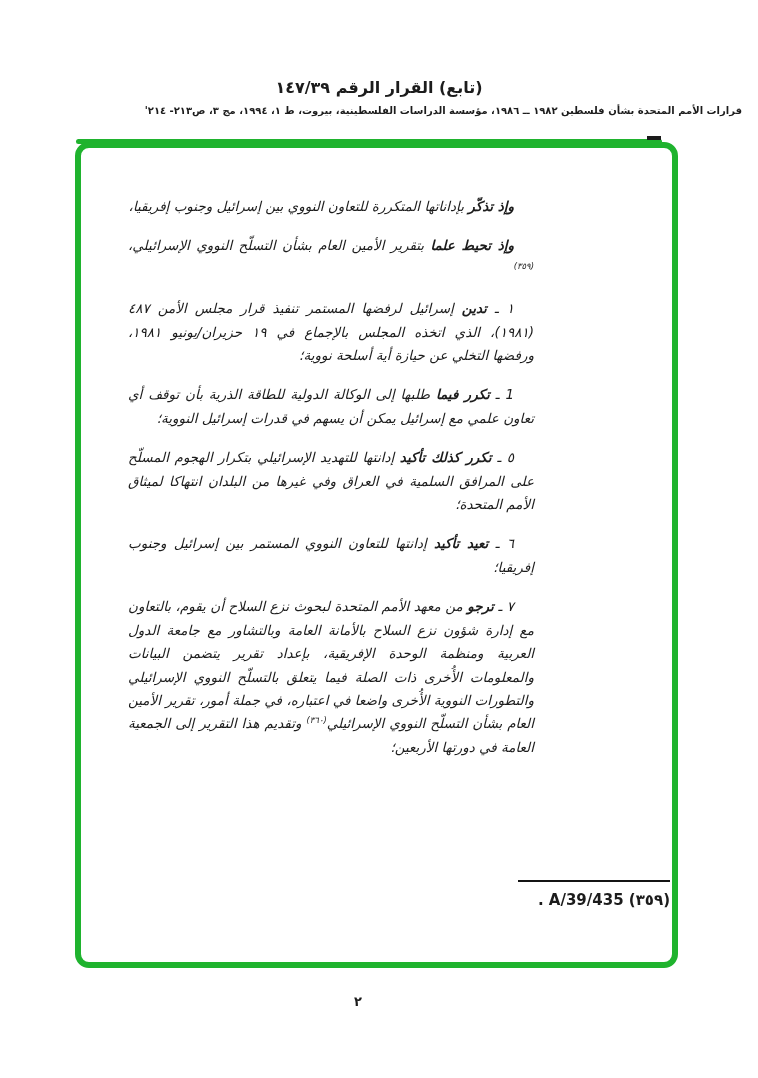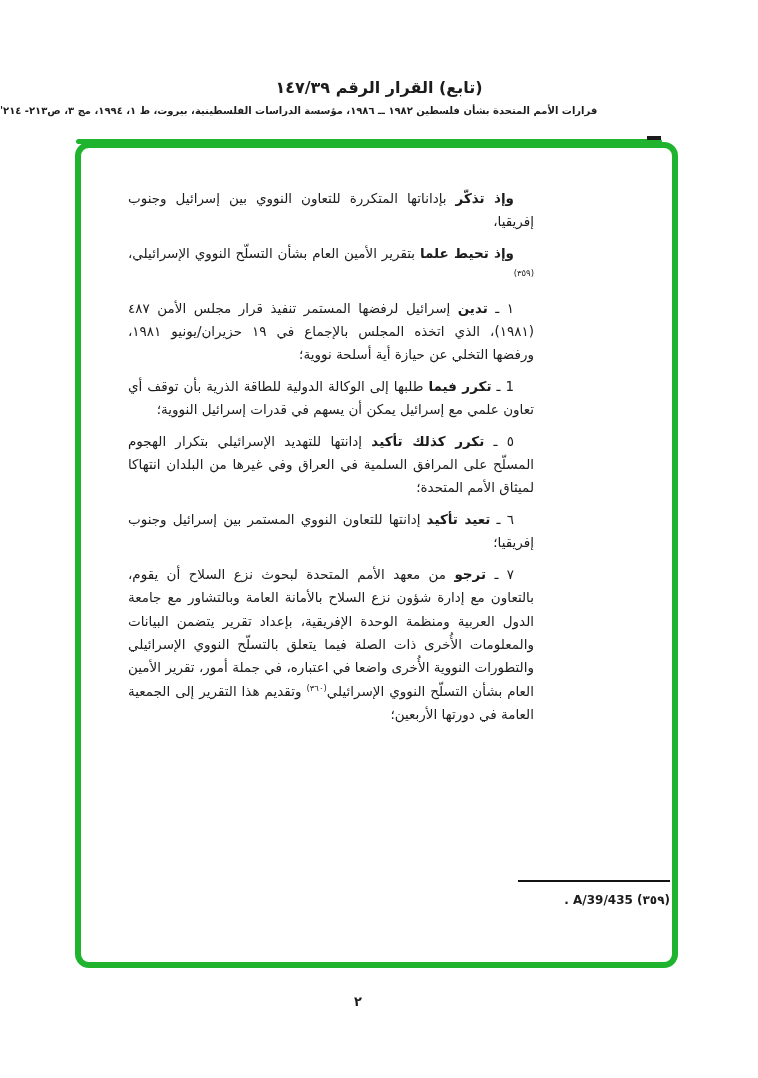"قرارات الأمم المتحدة بشأن فلسطين" .source-citation { text-align: left -> right }
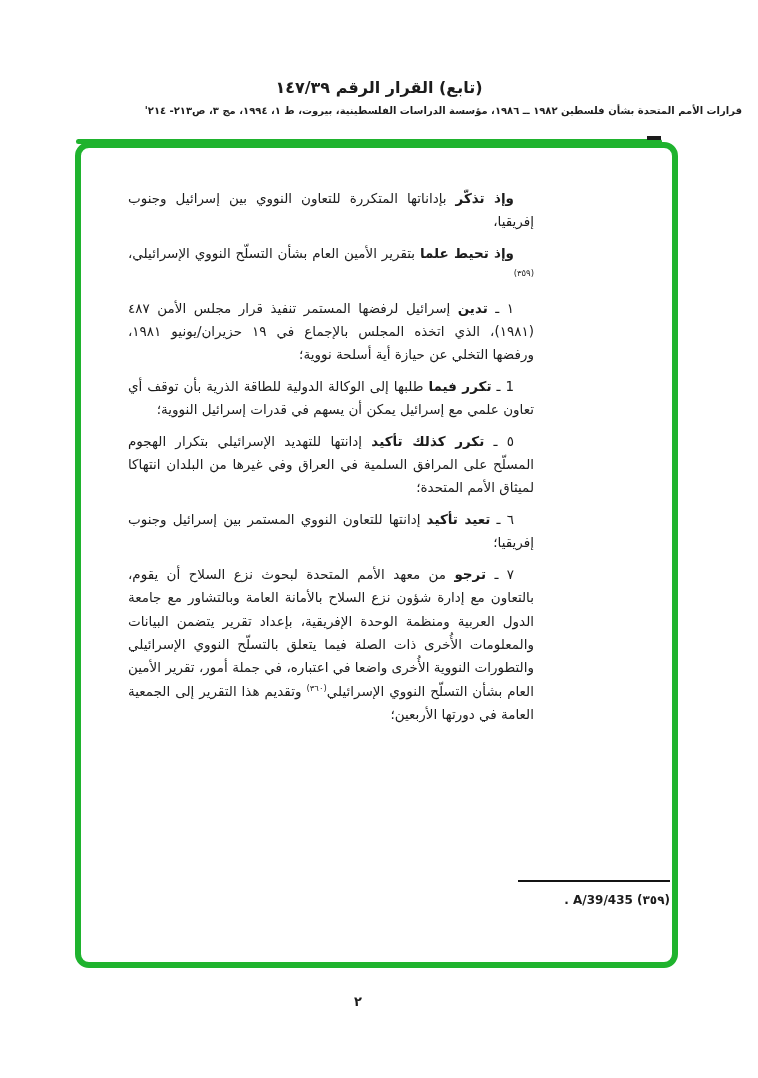"وإذ تذكّر بإداناتها المتكررة للتعاون" .resolution-text p { font-style: none -> italic; margin: 8px 0 3px 0 -> 16px 0 3px 0 }
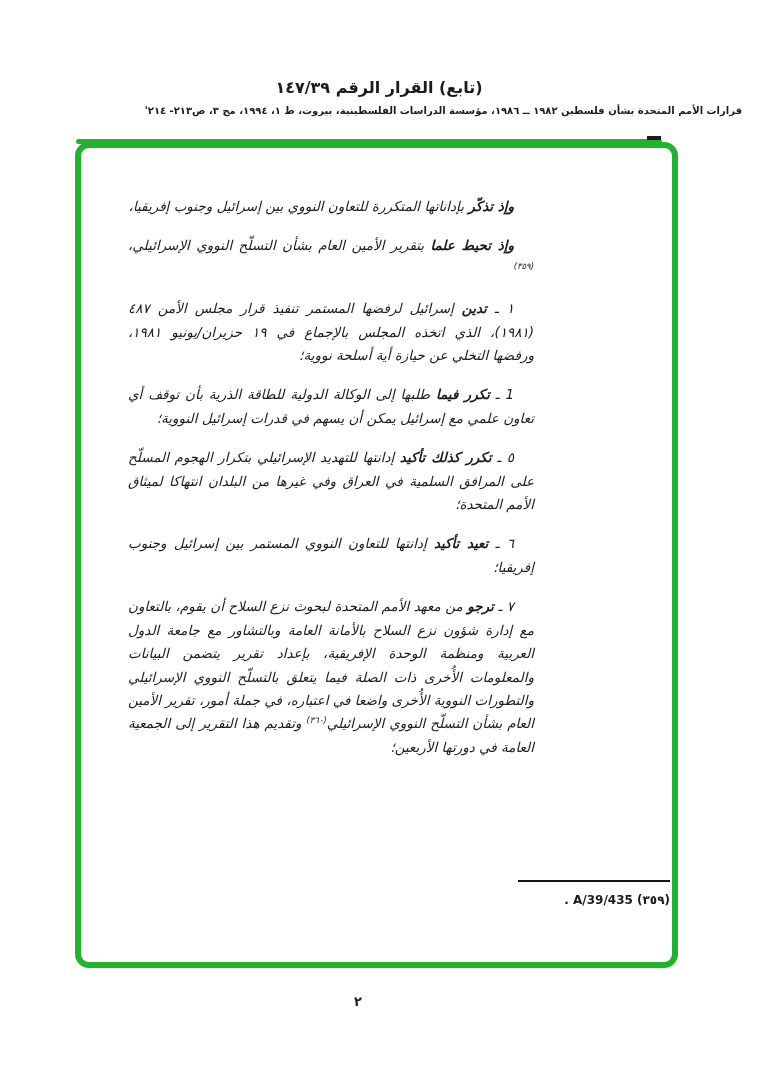"(٣٥٩) A/39/435 ." .footnote-block { font-size: 12px -> 15px }
